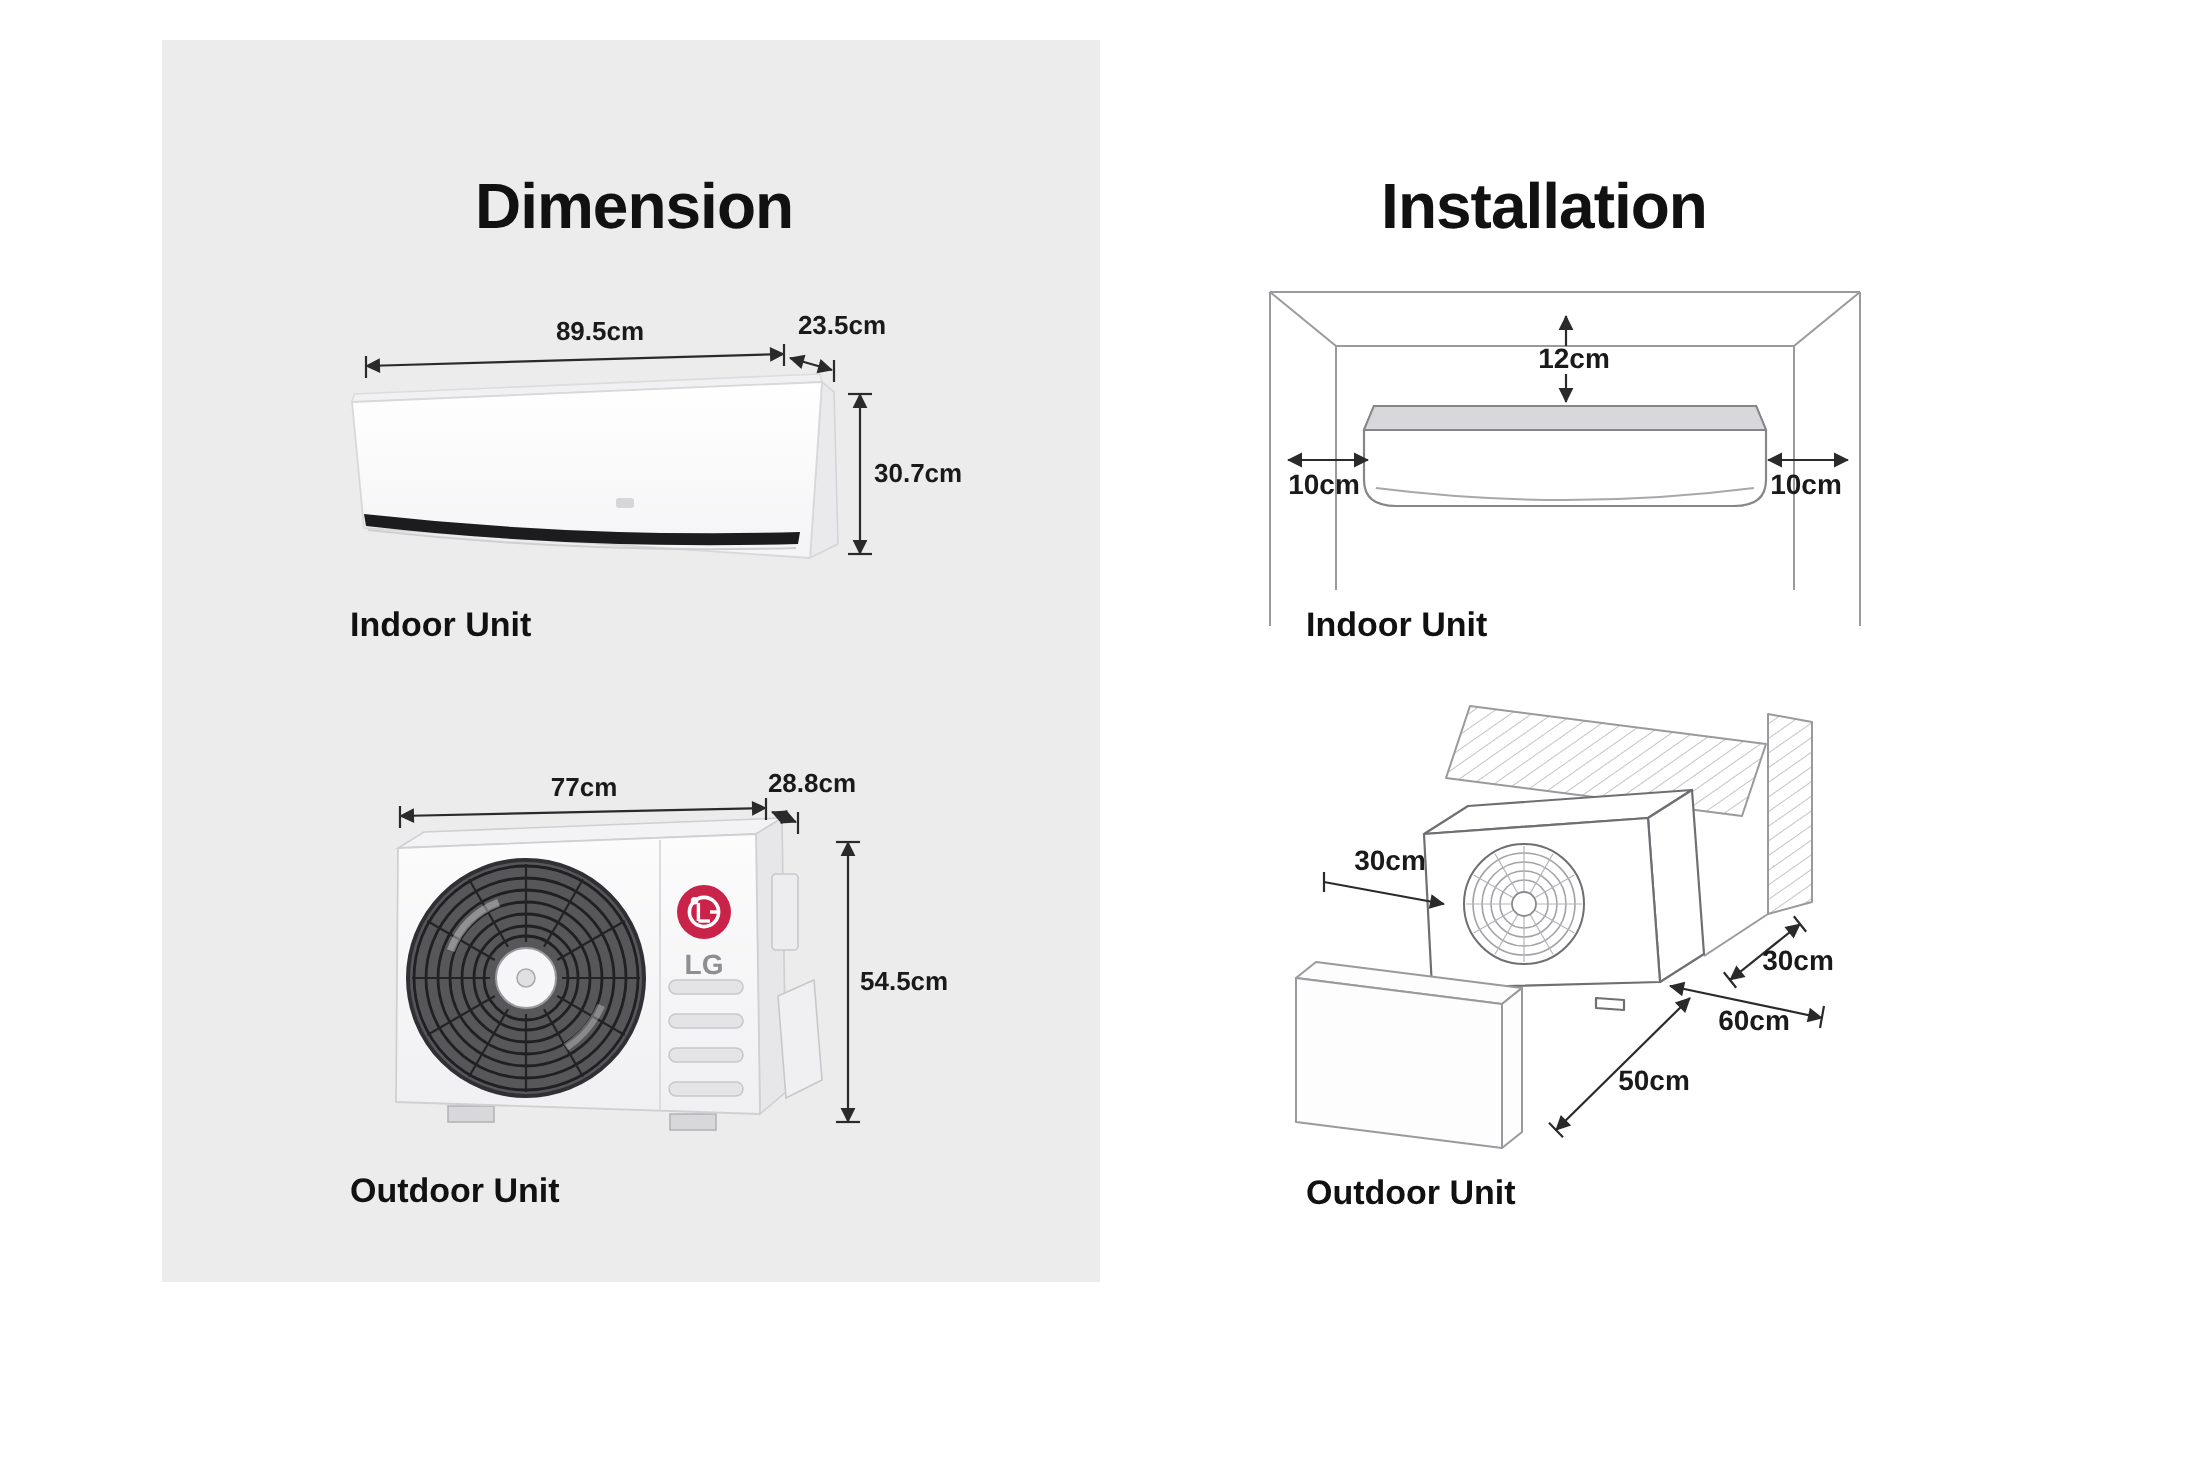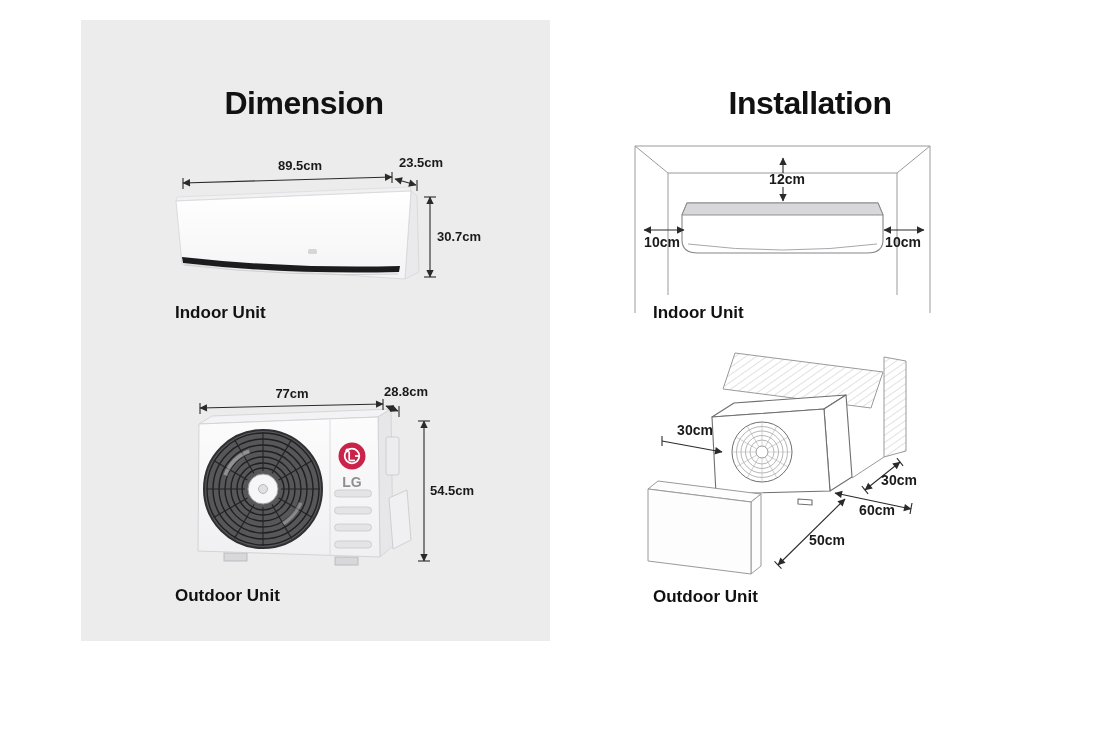"Dimension" #dim-title { left: 164px -> 177px }
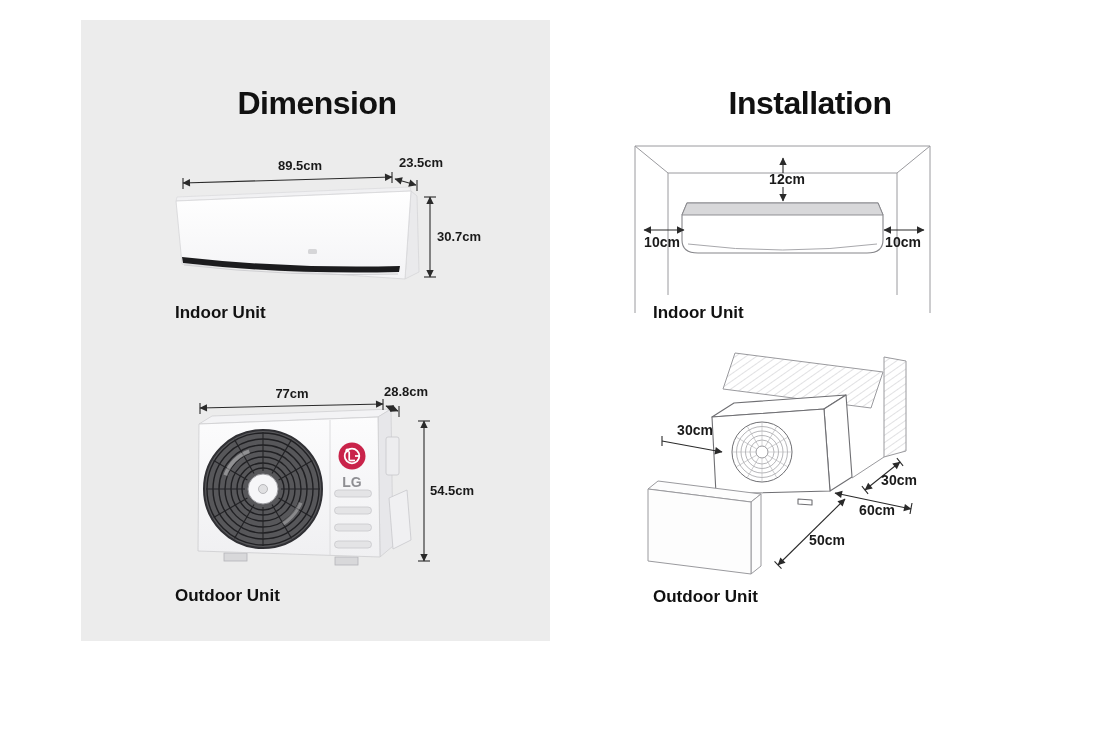"Installation" #inst-title { left: 670px -> 632px }
